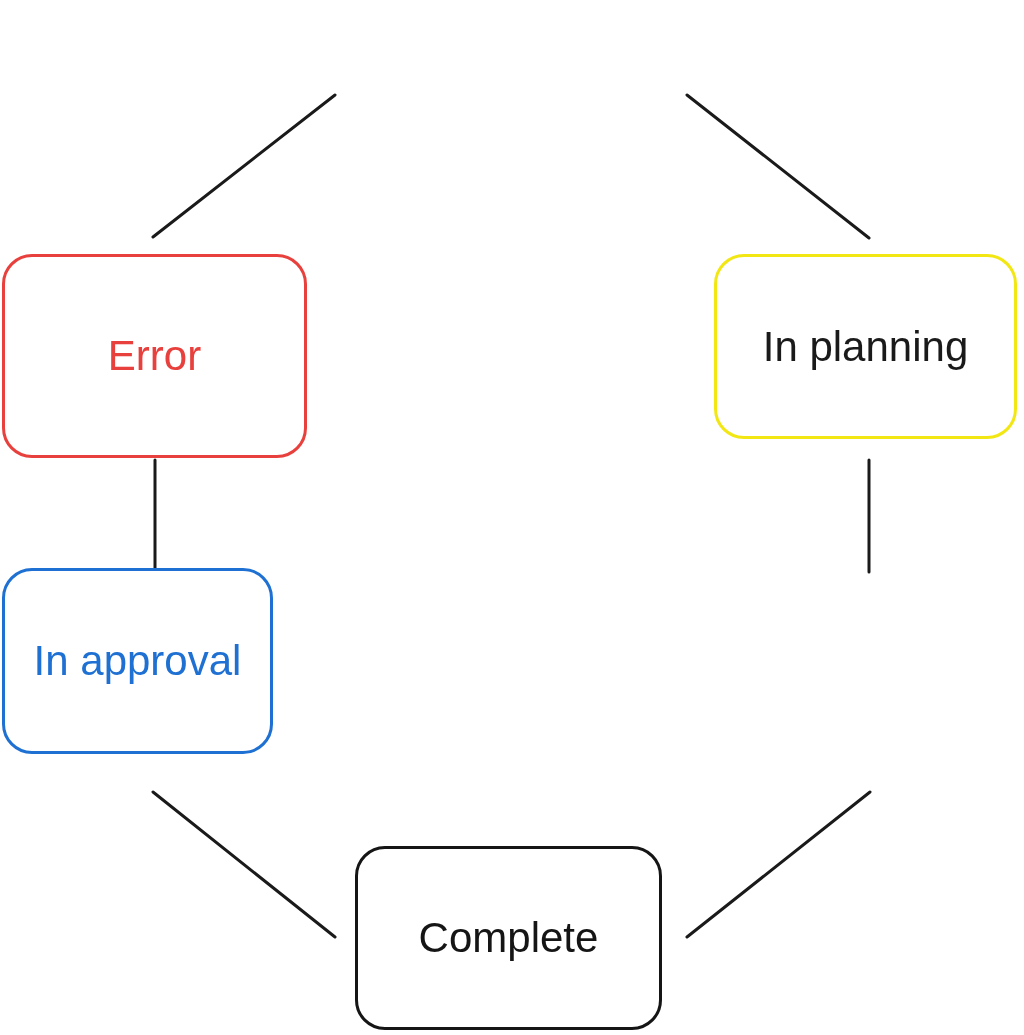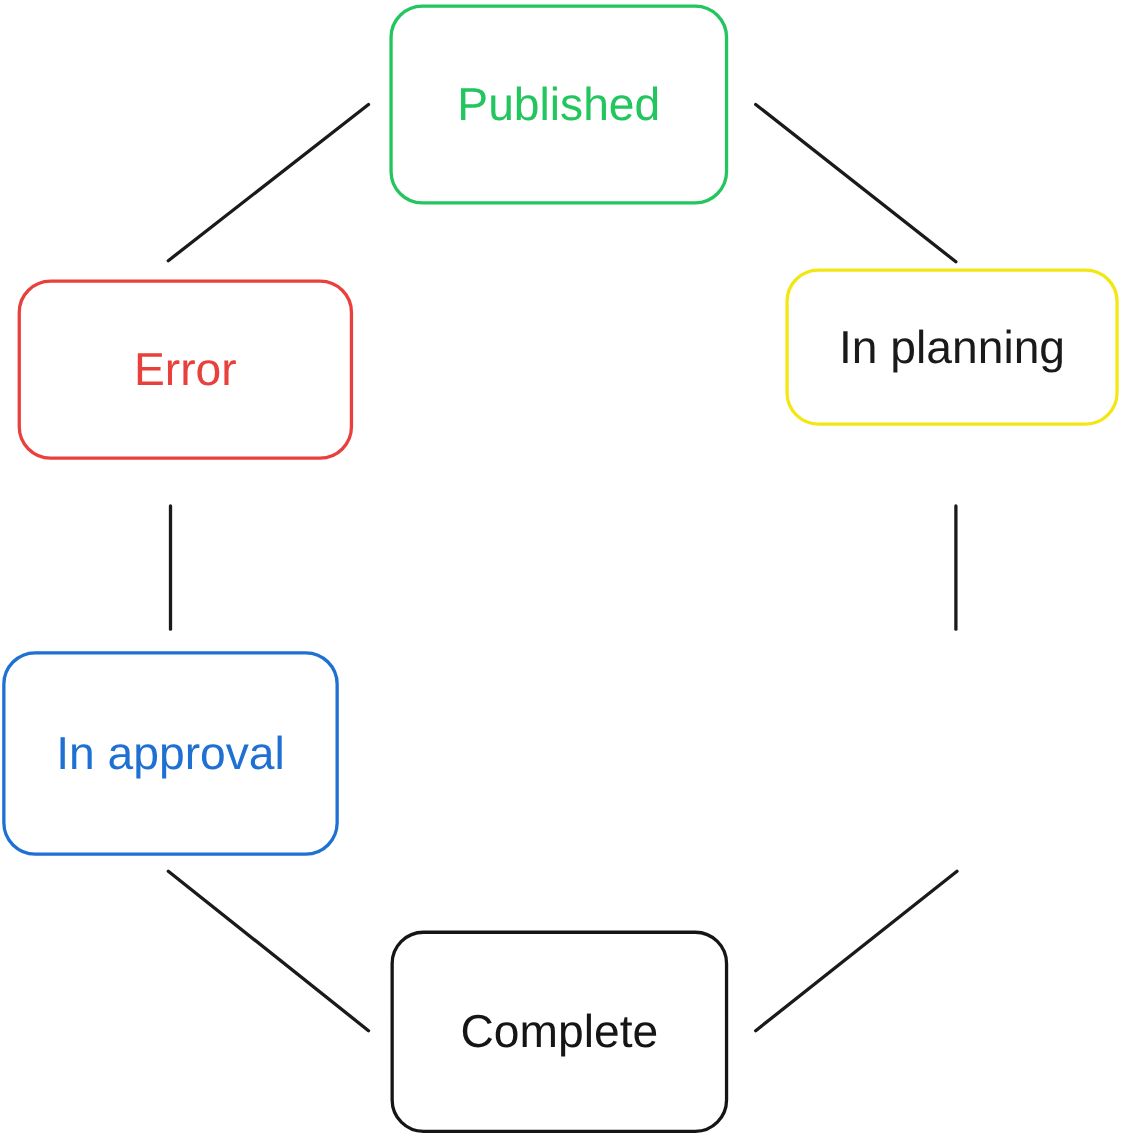"Published" div.node { html: <div> <span>Published</span> </div> -> none }
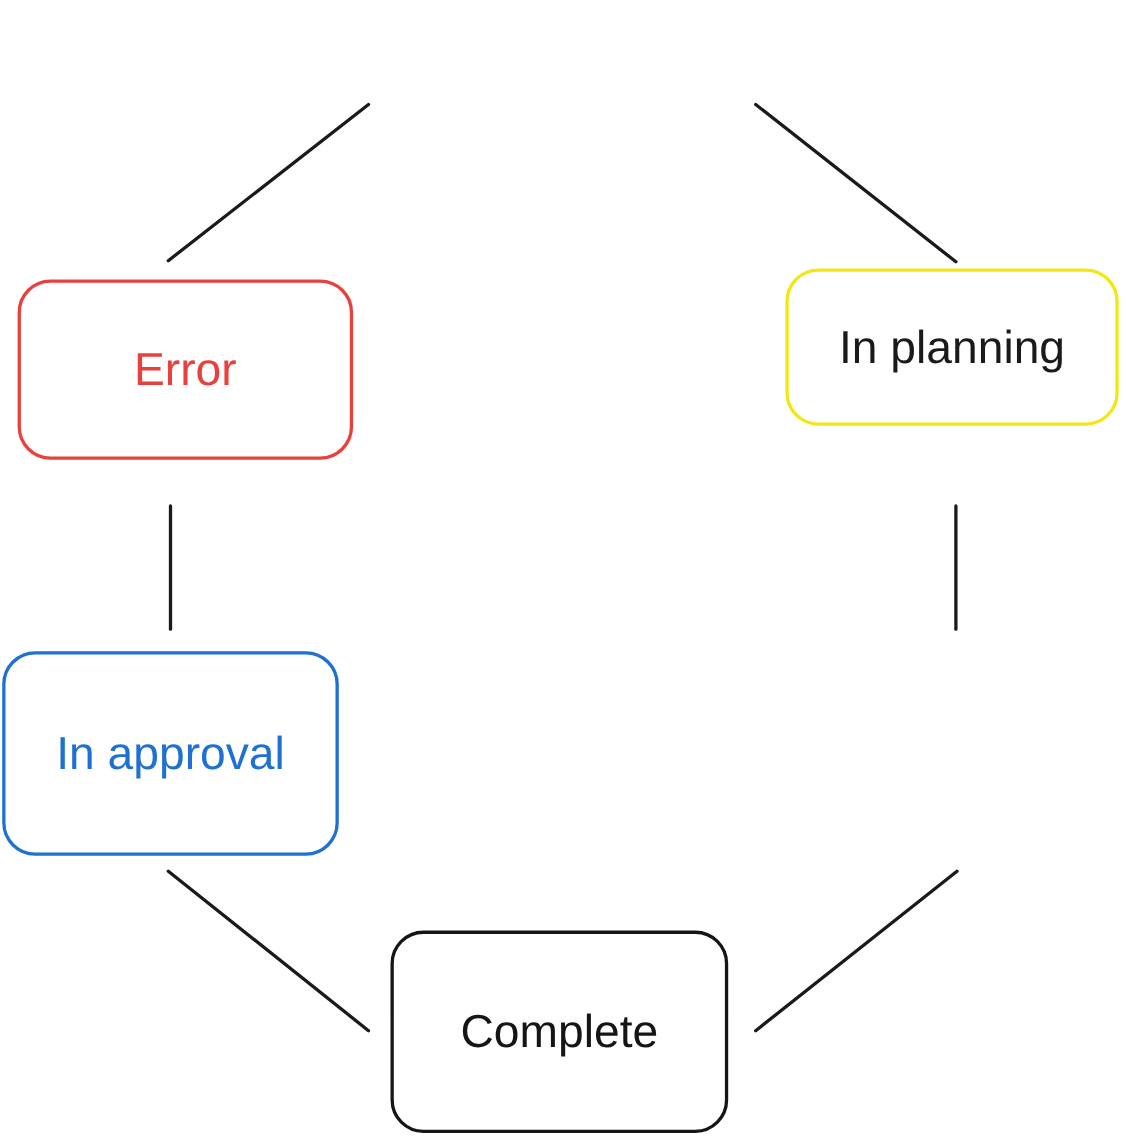"Error" div.node { height: 164px -> 204px; margin-left: 14px -> none }
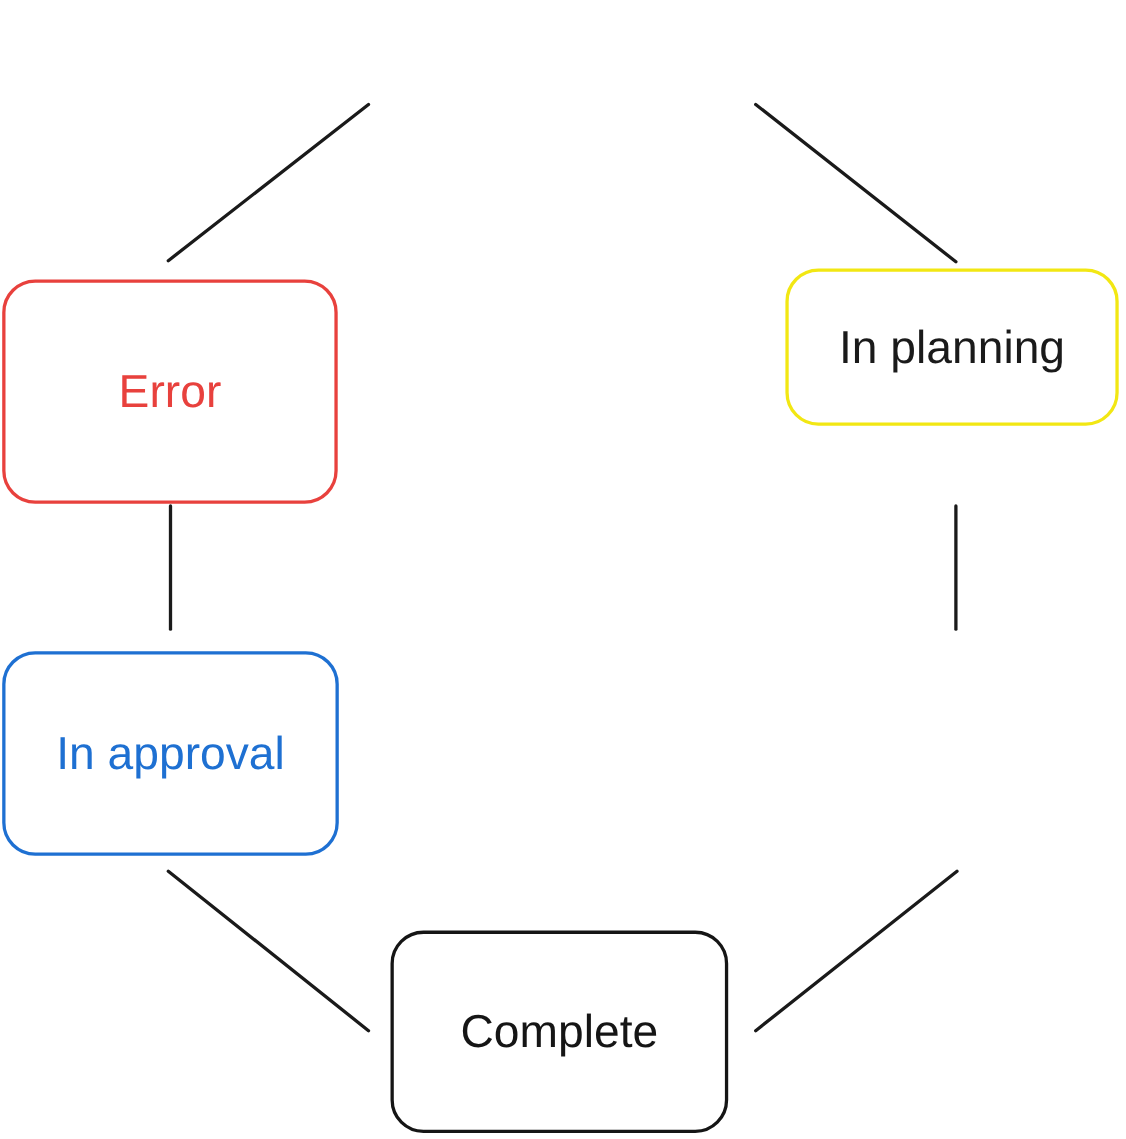"In planning" div.node { height: 143px -> 185px; top: 244px -> 254px }
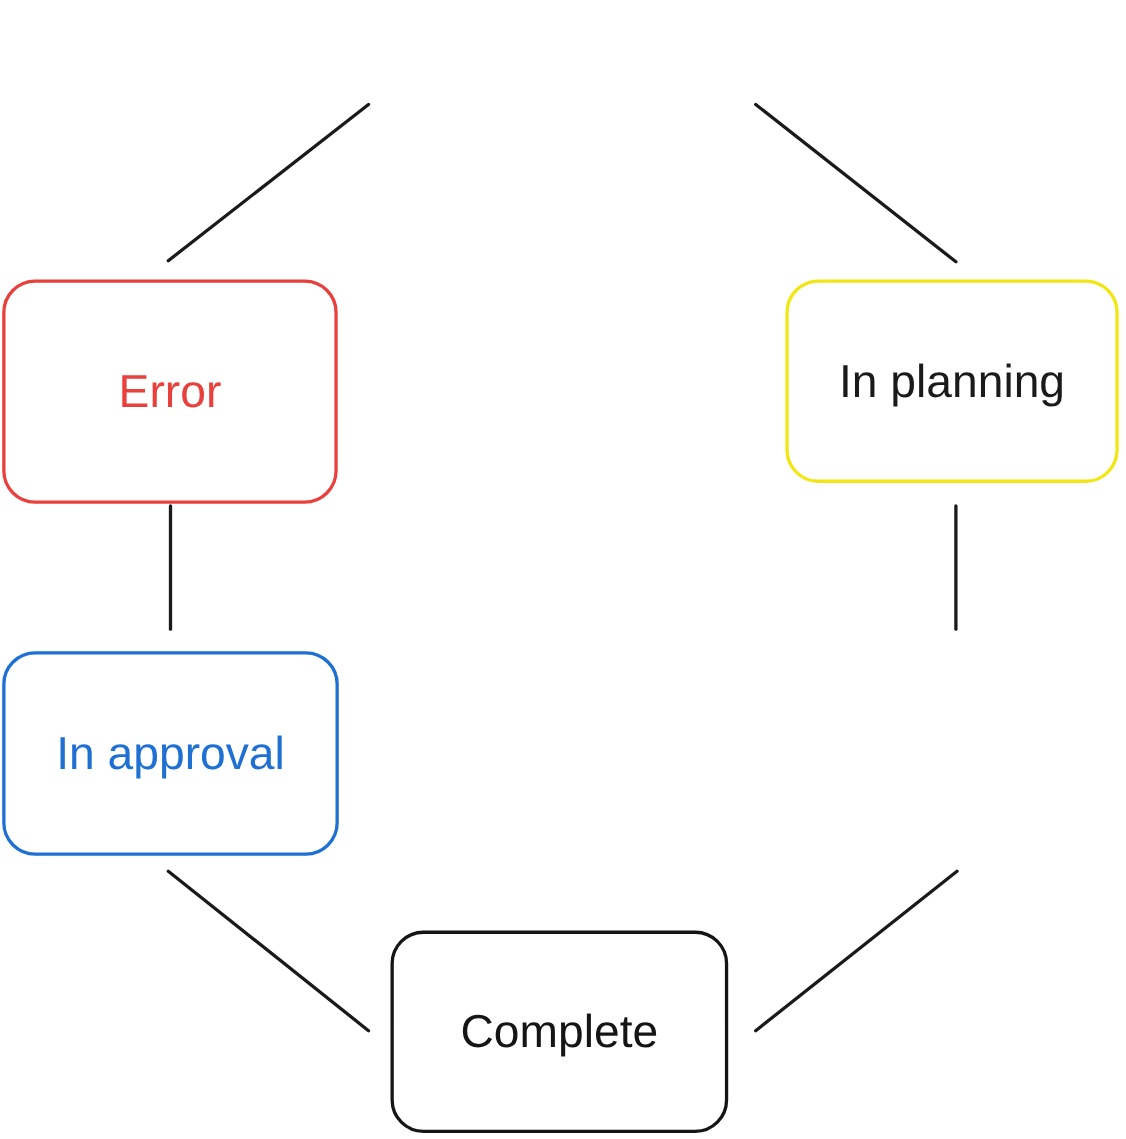"In approval" div.node { top: 592px -> 568px; width: 306px -> 271px }
